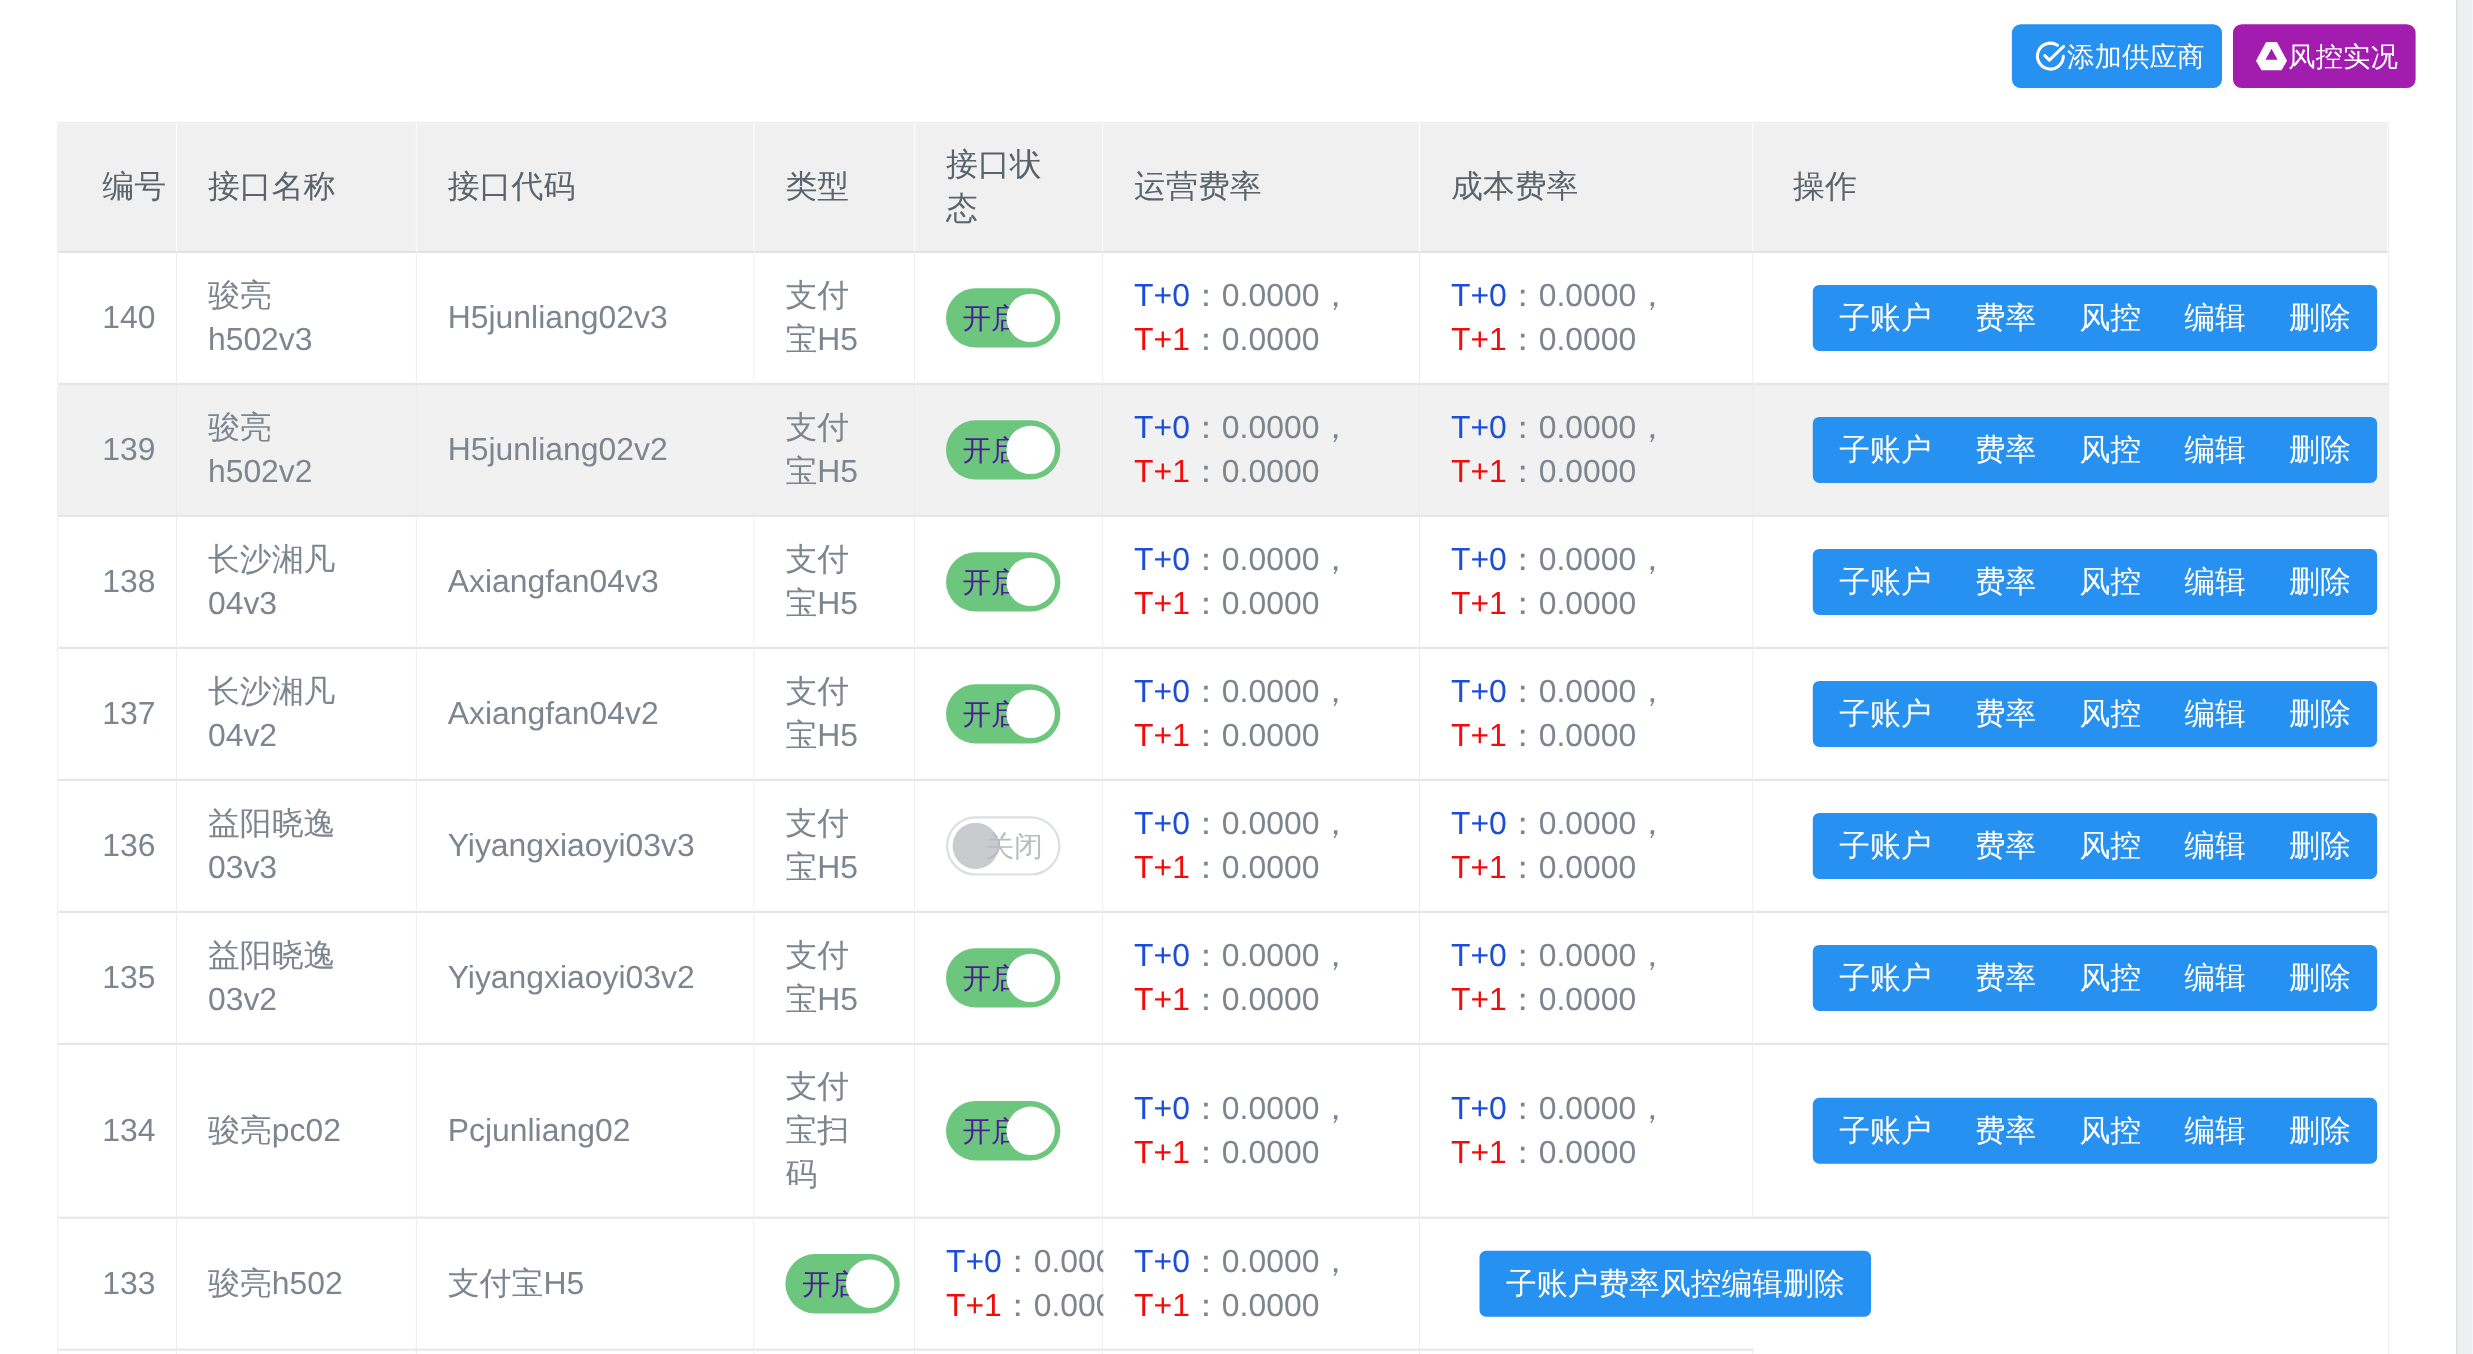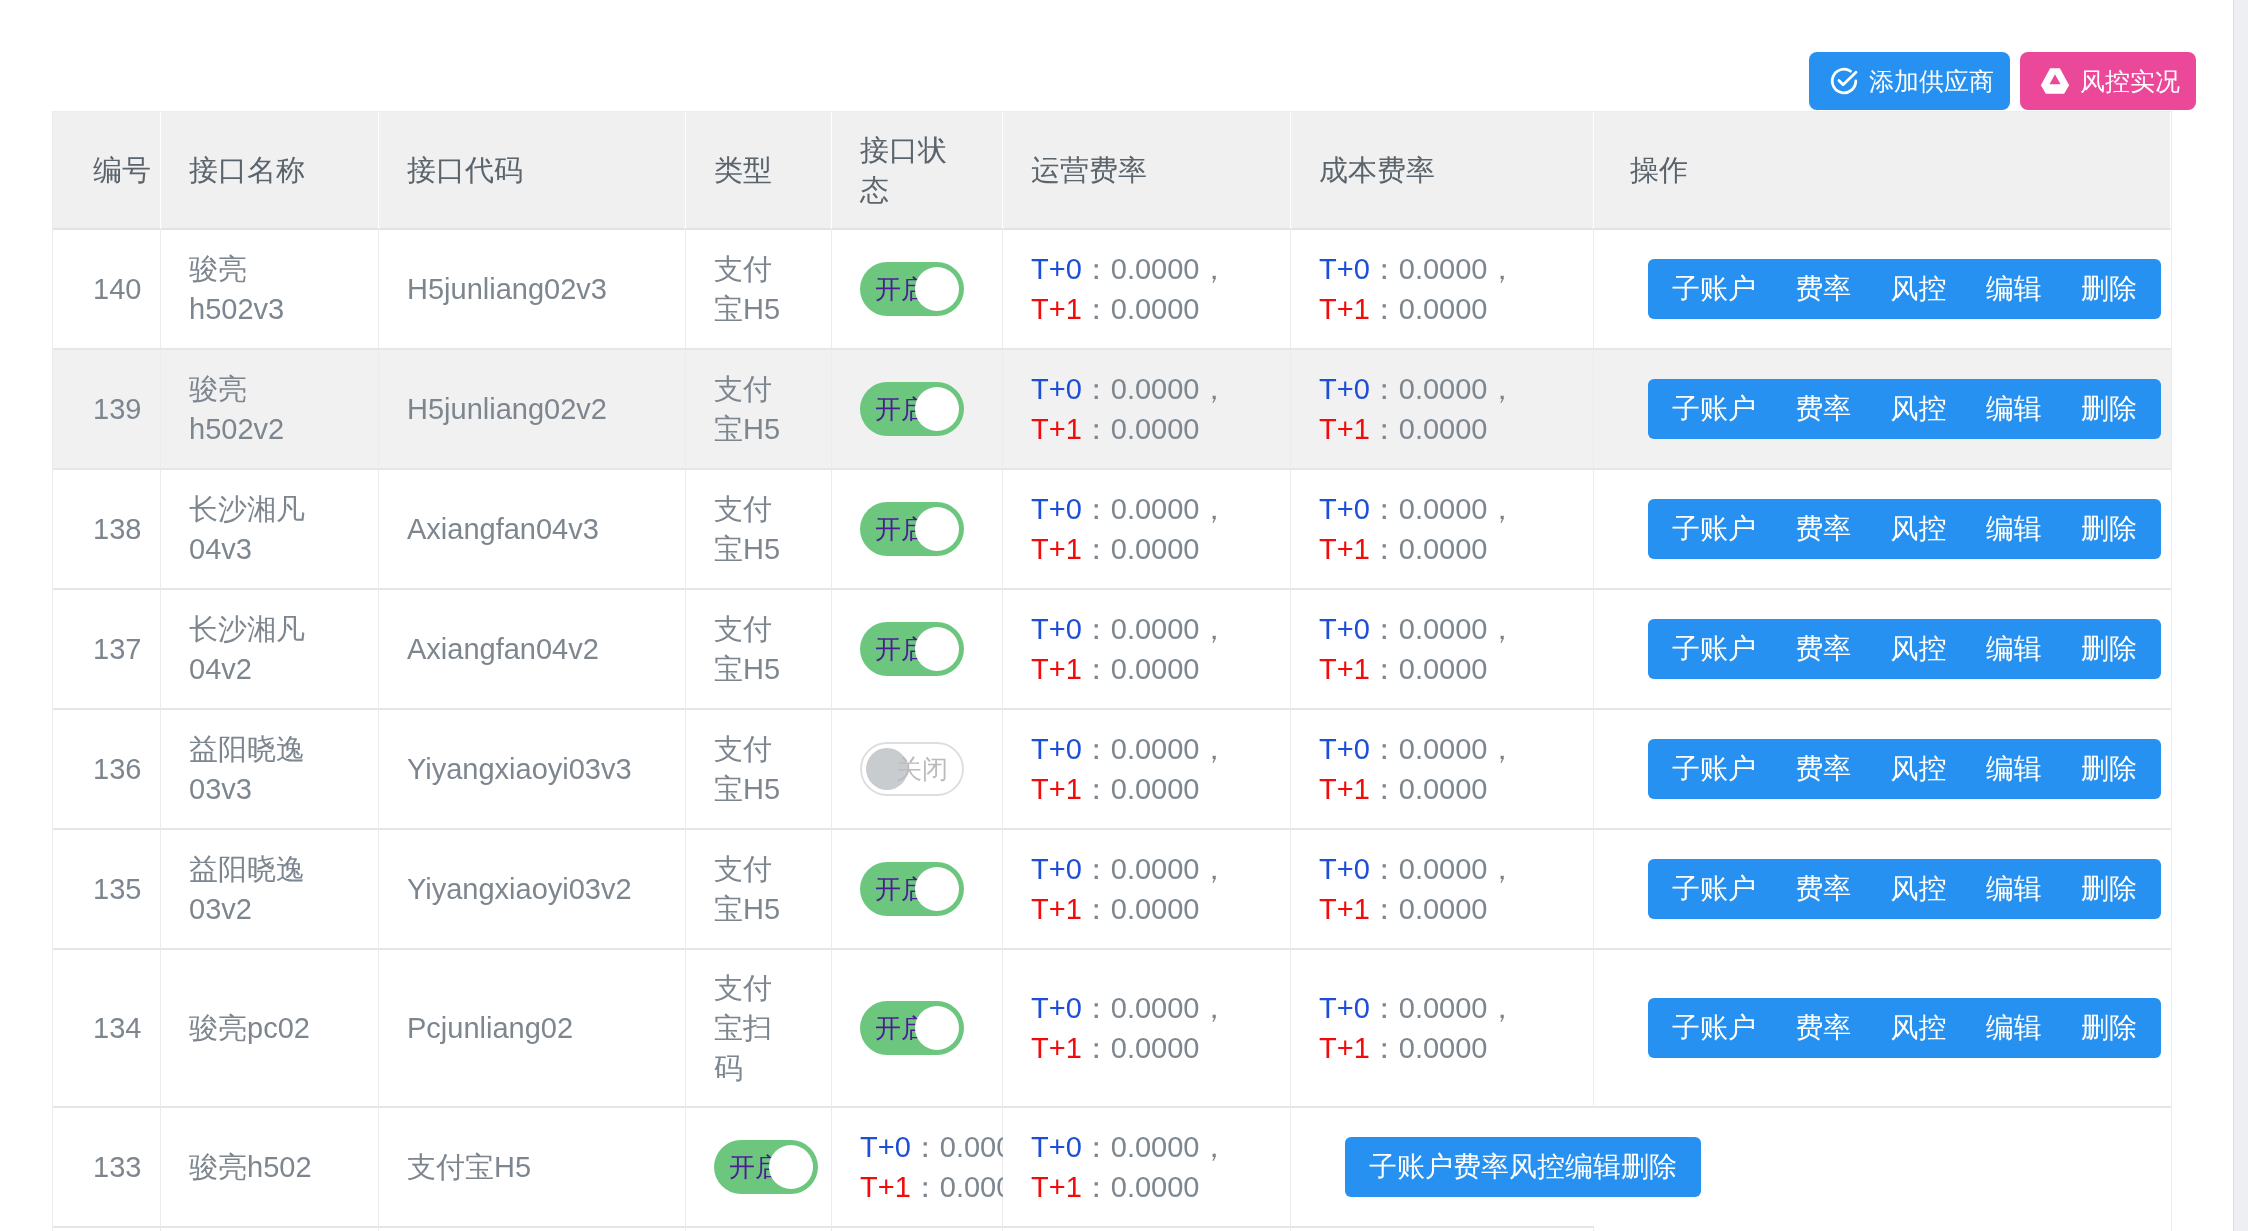"添加供应商" .btn { gap: 10px -> none; margin-top: 30px -> none }
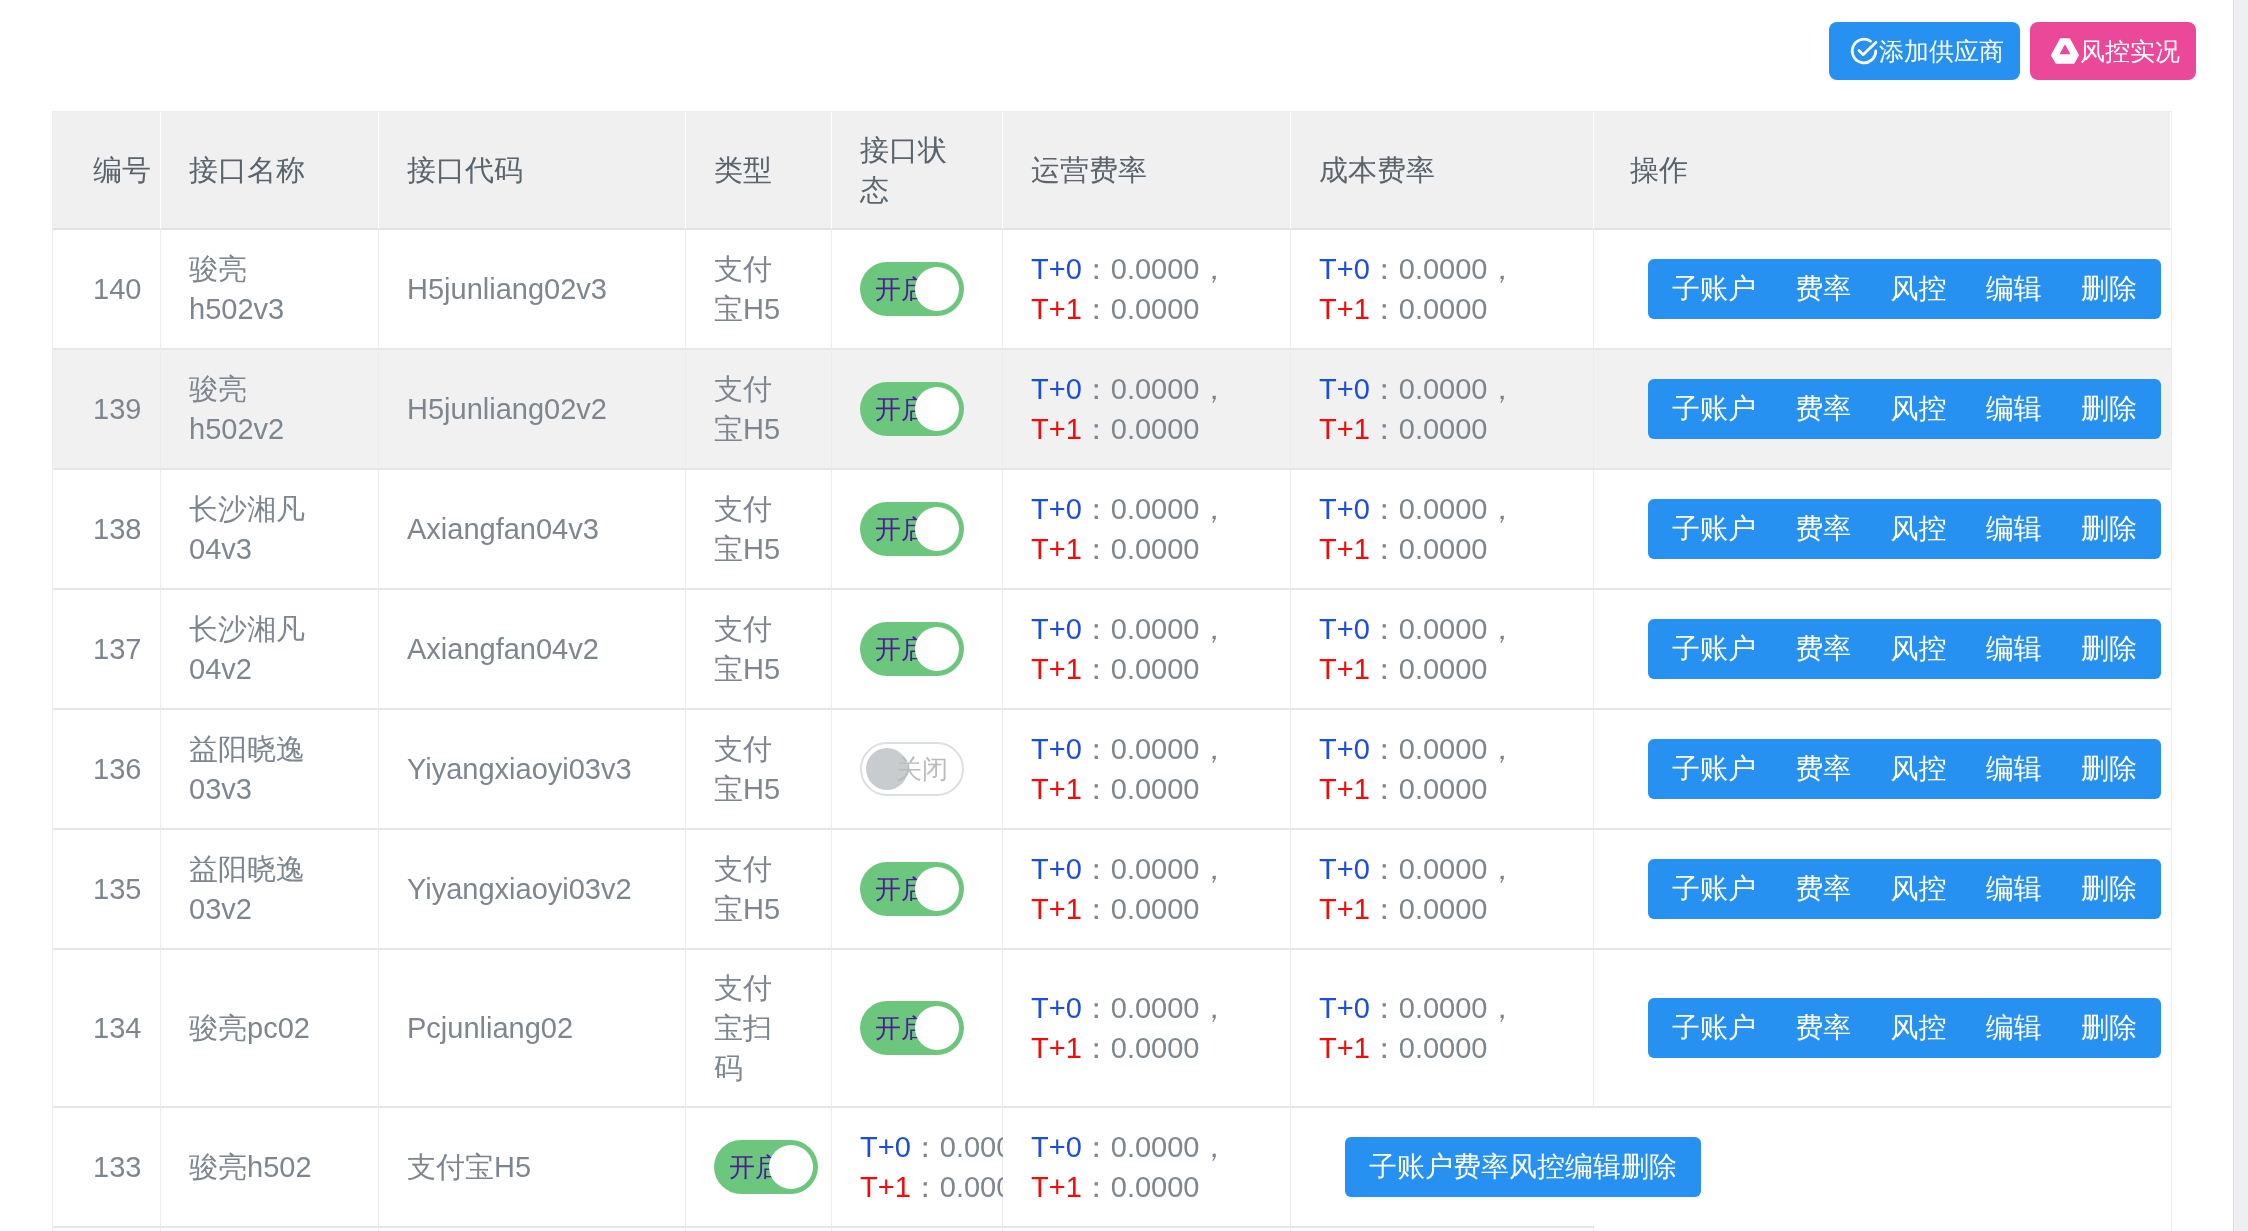"风控实况" .btn-purple { background: #ec4899 -> #a21caf }
